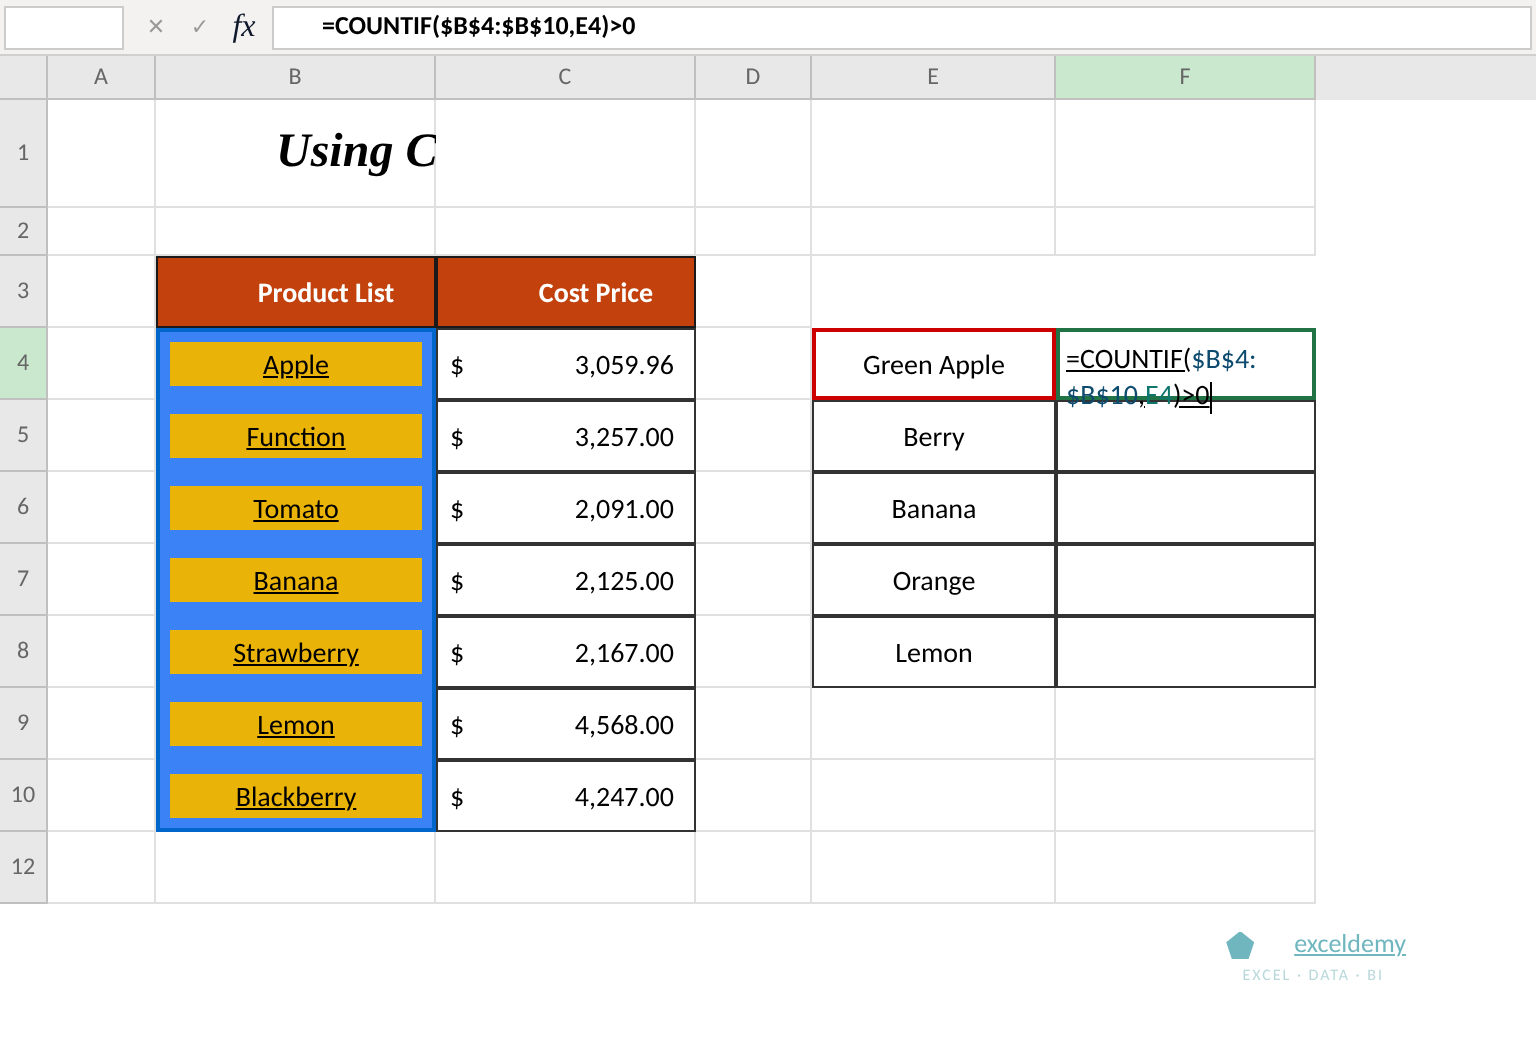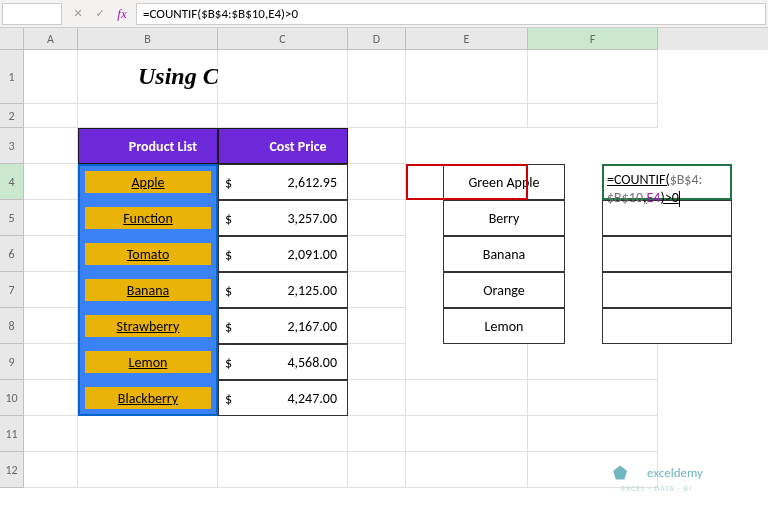"fx" .fx { color: #a21caf -> #0f172a; font-size: 13px -> 16px }
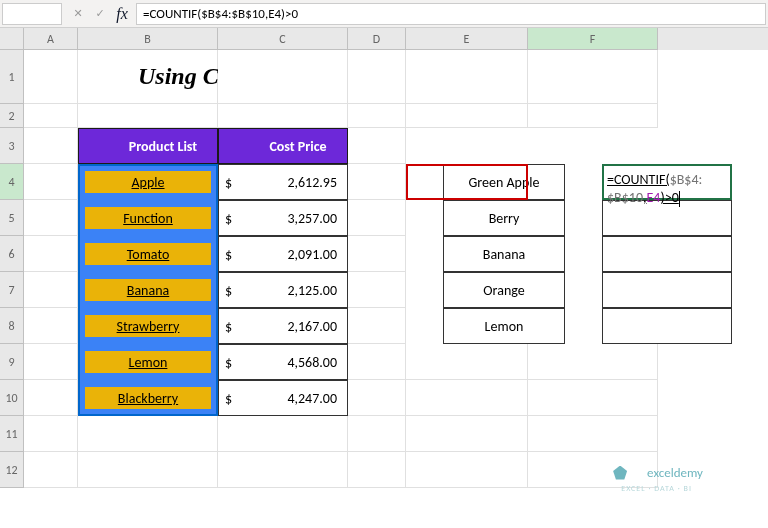"=COUNTIF($B$4:$B$10,E4)>0" .formula-bar { font-weight: none -> bold; padding: 2px 6px -> 2px 24px }
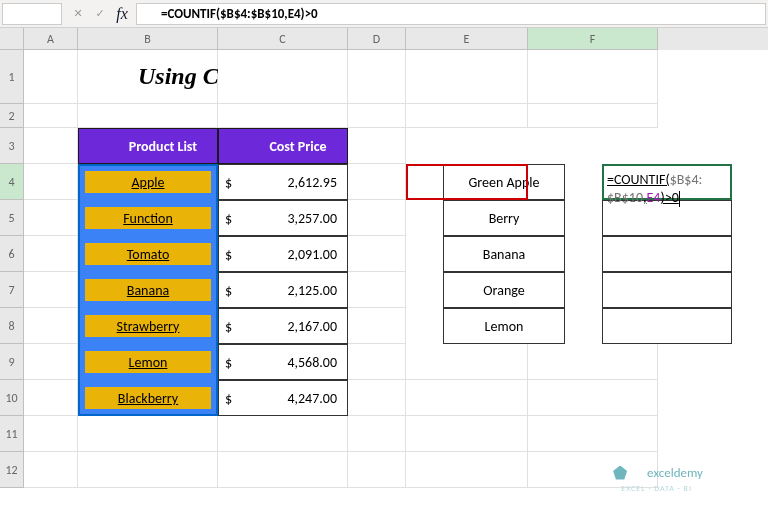"Product List" .header-dark { background: #6d28d9 -> #c2410c }
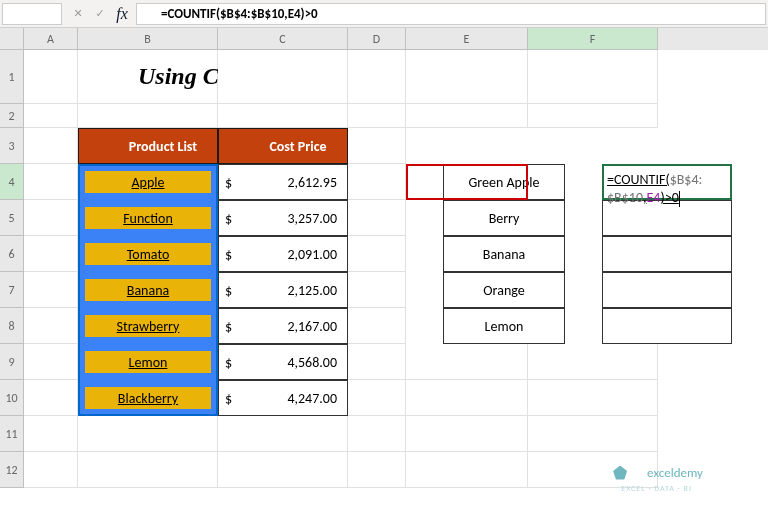"2,612.95" span.amount { text: 2,612.95 -> 3,059.96 }
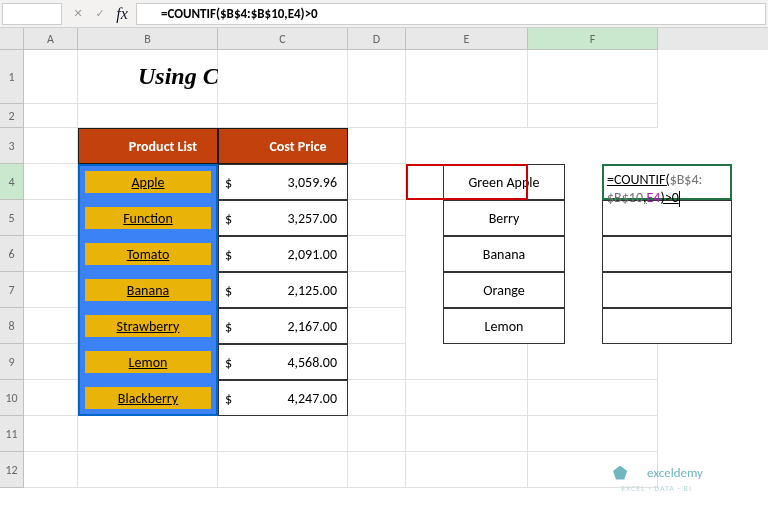"Green Apple" .data-cell { margin-left: 37px -> none }
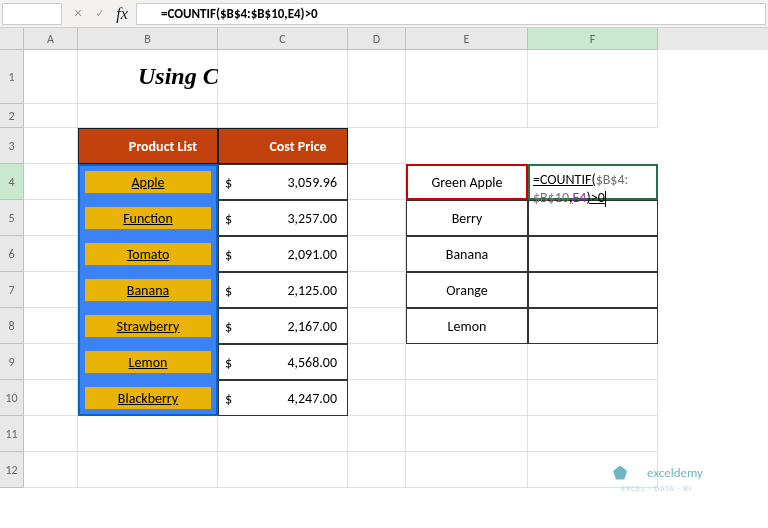"$B$4:" .formula-inline .blue { color: #737373 -> #0c4a6e }
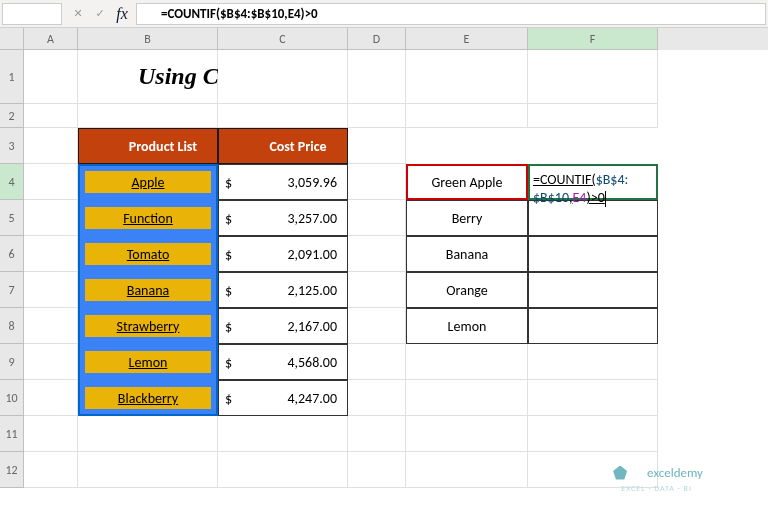"E4" .formula-inline .red { color: #a21caf -> #0f766e }
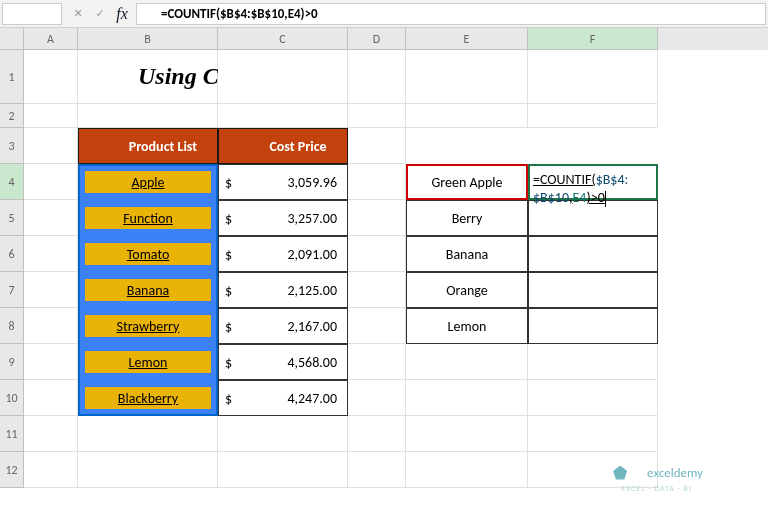"11" div.row { html: <div> <div>11</div> <div></div> <div></div> <div></div> <div></div> <div></div> <div></div> </div> -> none }
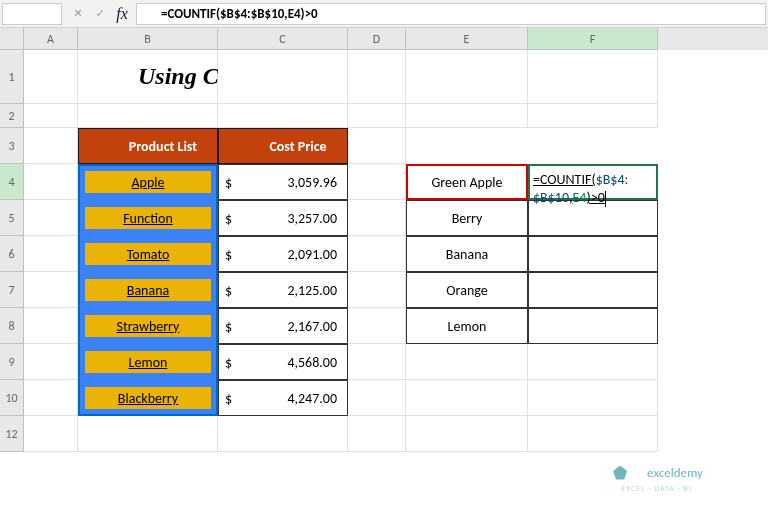"exceldemy" .watermark { text-decoration: none -> underline }
